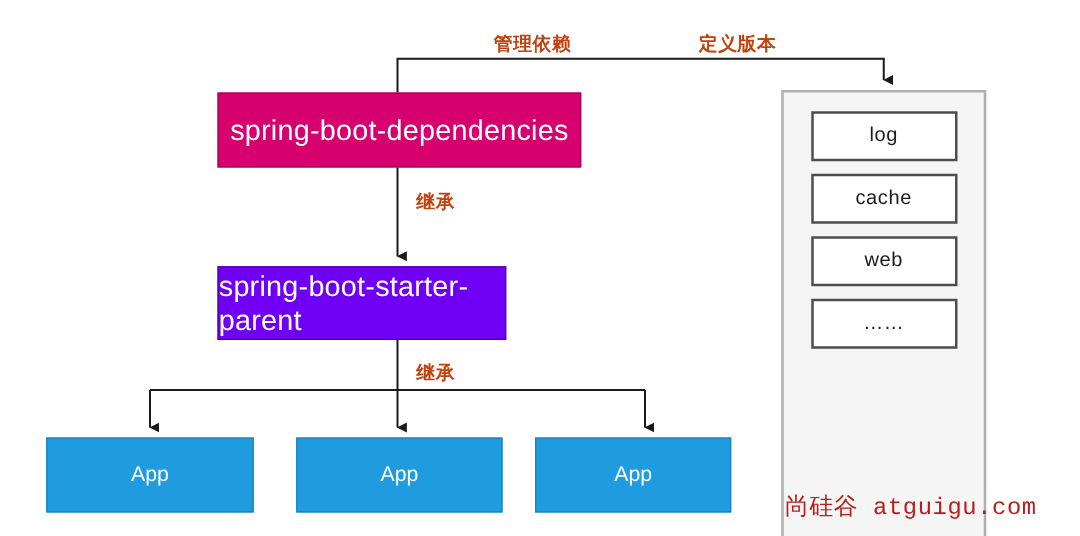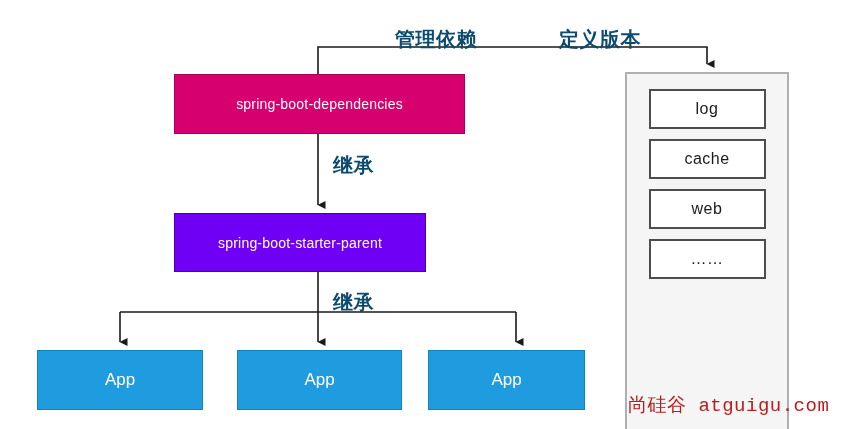"管理依赖" .edge-label { color: #0c4a6e -> #c2410c; font-size: 20px -> 15px }
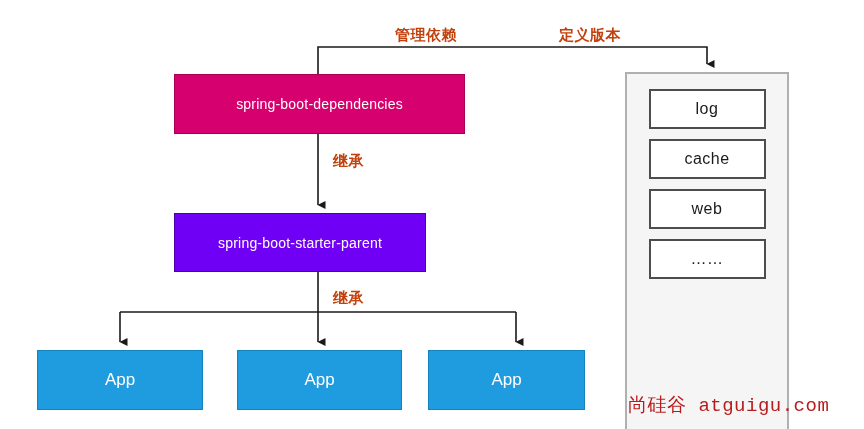"spring-boot-dependencies" .node-box { font-size: 14px -> 23px }
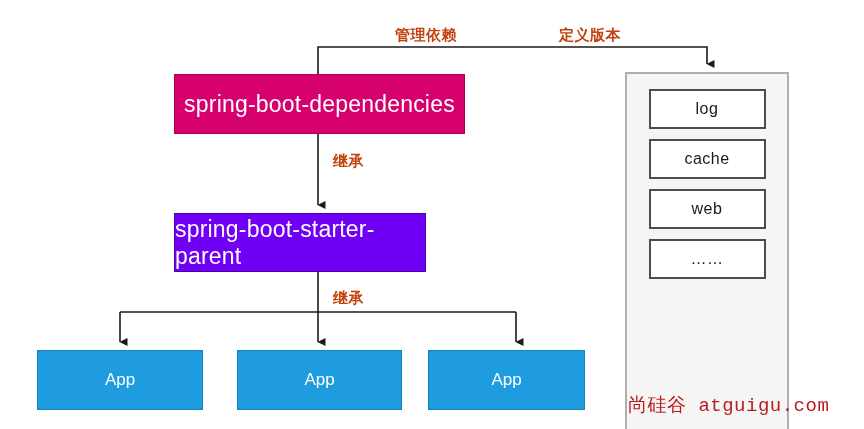"spring-boot-starter-parent" #node-starter-parent { width: 252px -> 231px }
